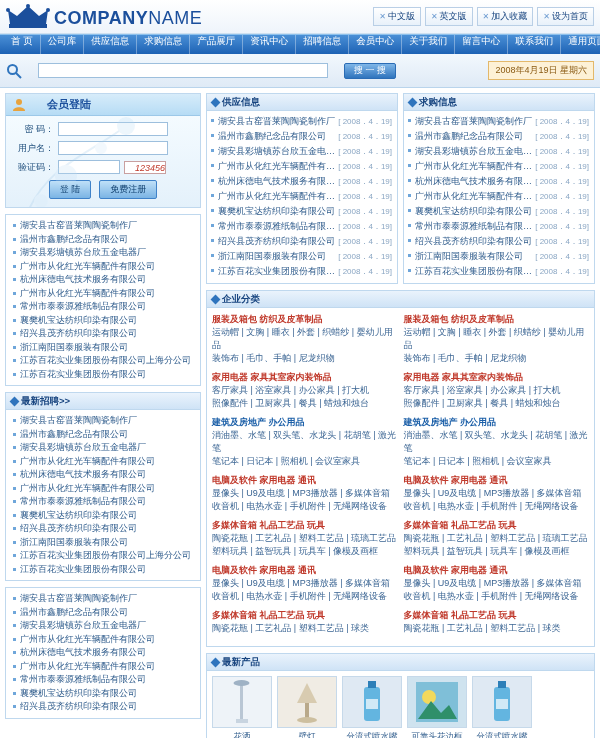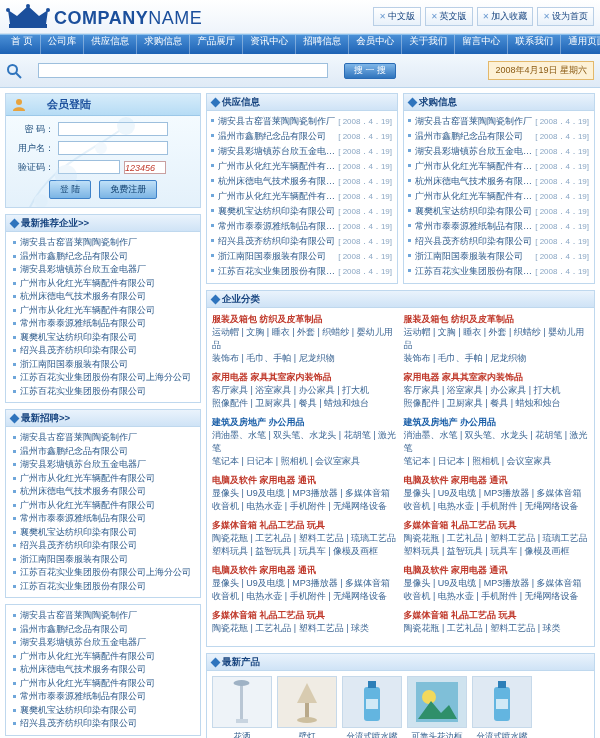"123456" .captcha { text-align: left -> right }
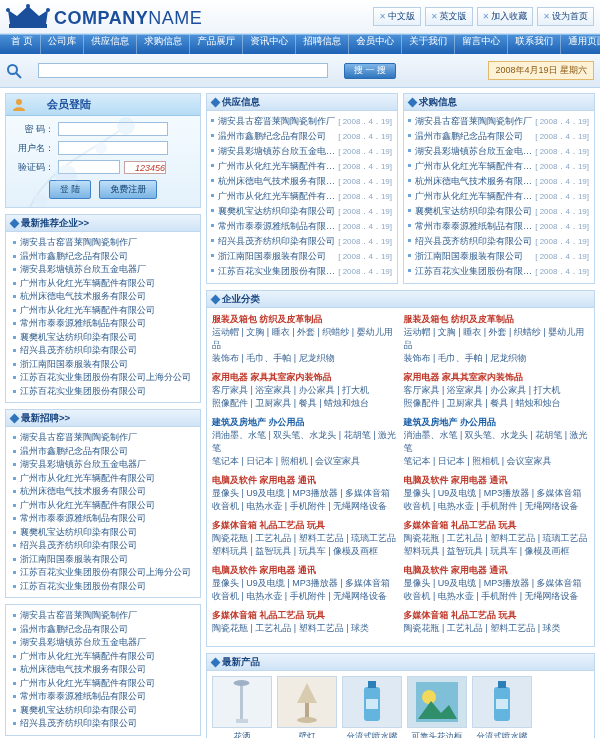"最新推荐企业>>" div.panel-hd { html: <div> <span></span> <span>最新推荐企业&gt;&gt;</span> </div> -> none }
